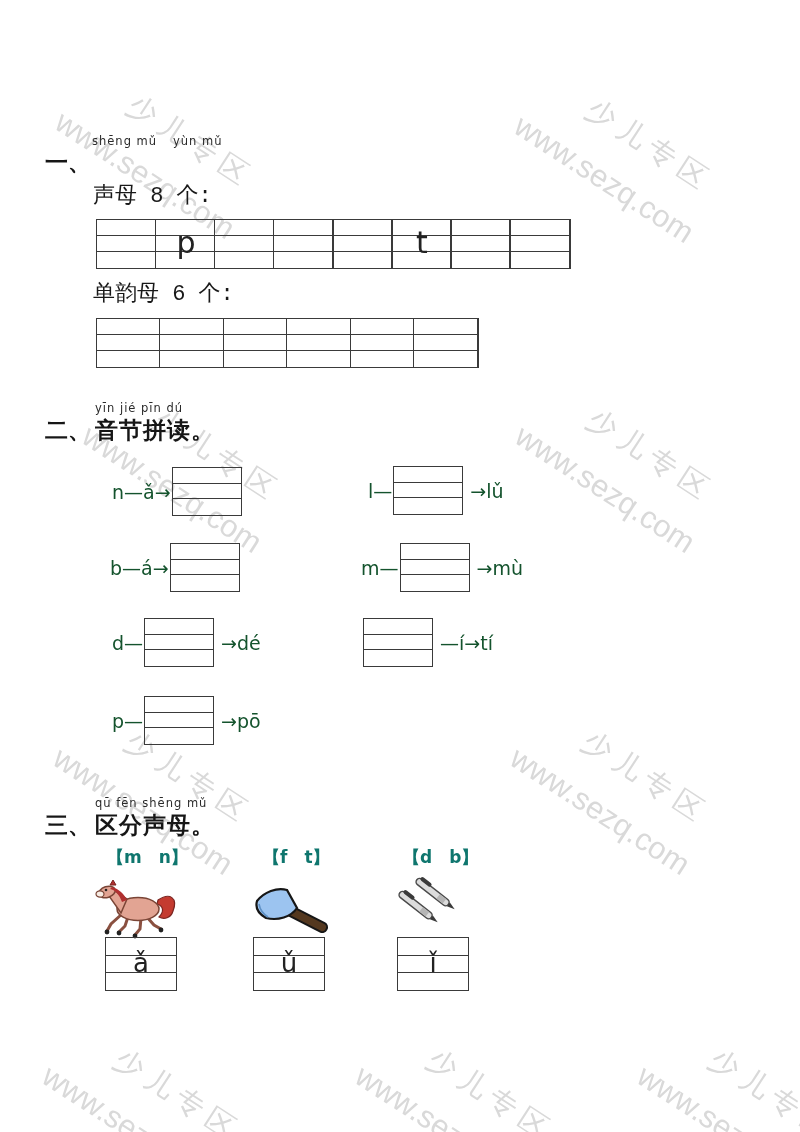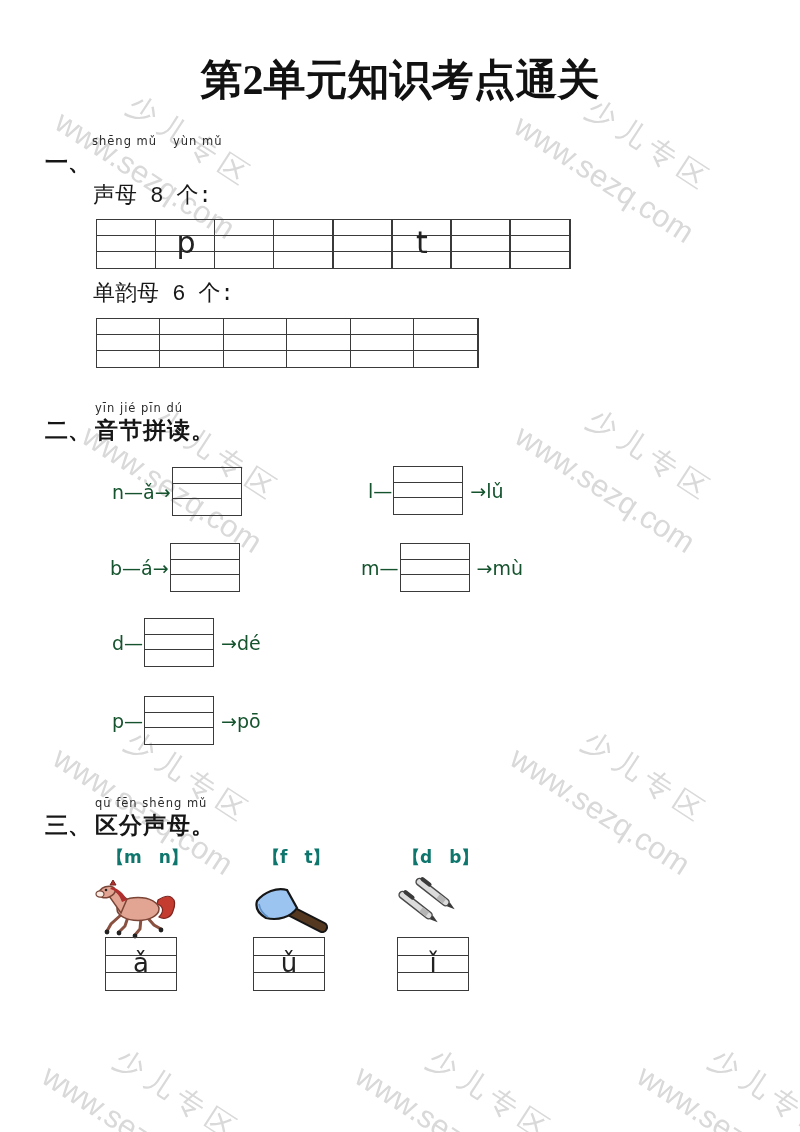"第2单元知识考点通关" h1.title { html: <h1>第2单元知识考点通关</h1> -> none }
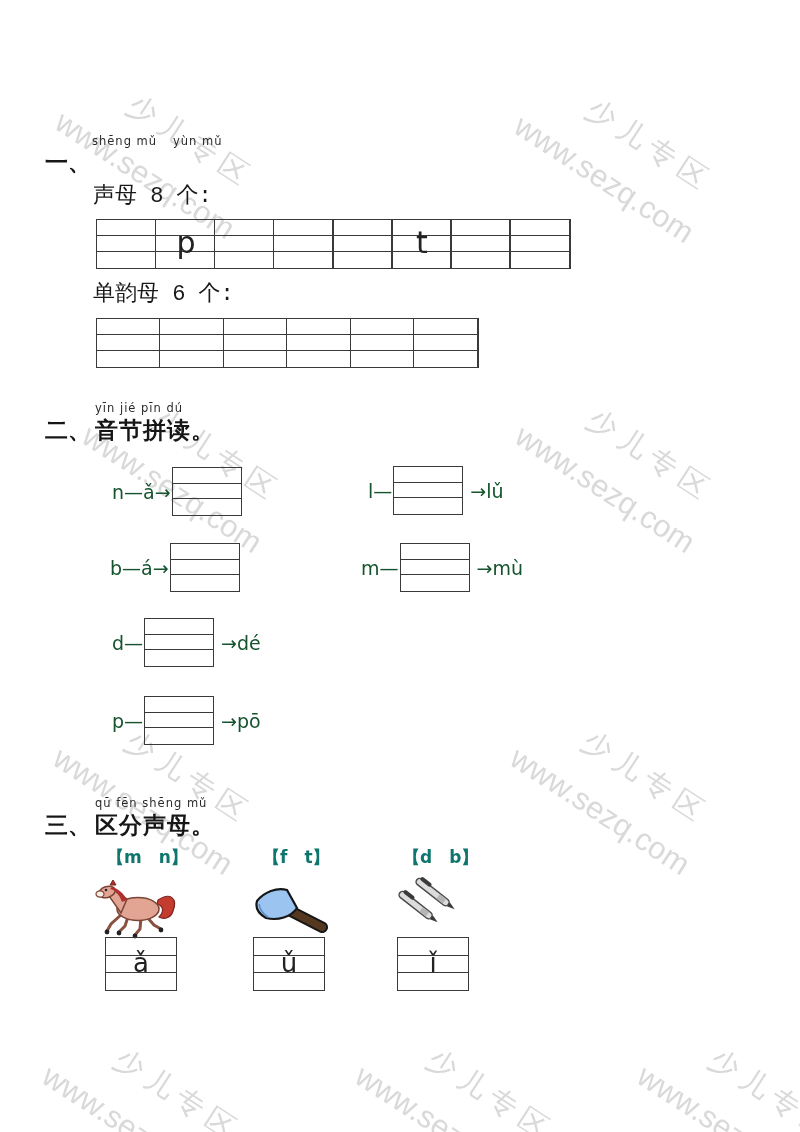"—í→tí" div.blend { html: none -> <div> <span></span> <div></div> <span>—í→tí</span> </div> }
